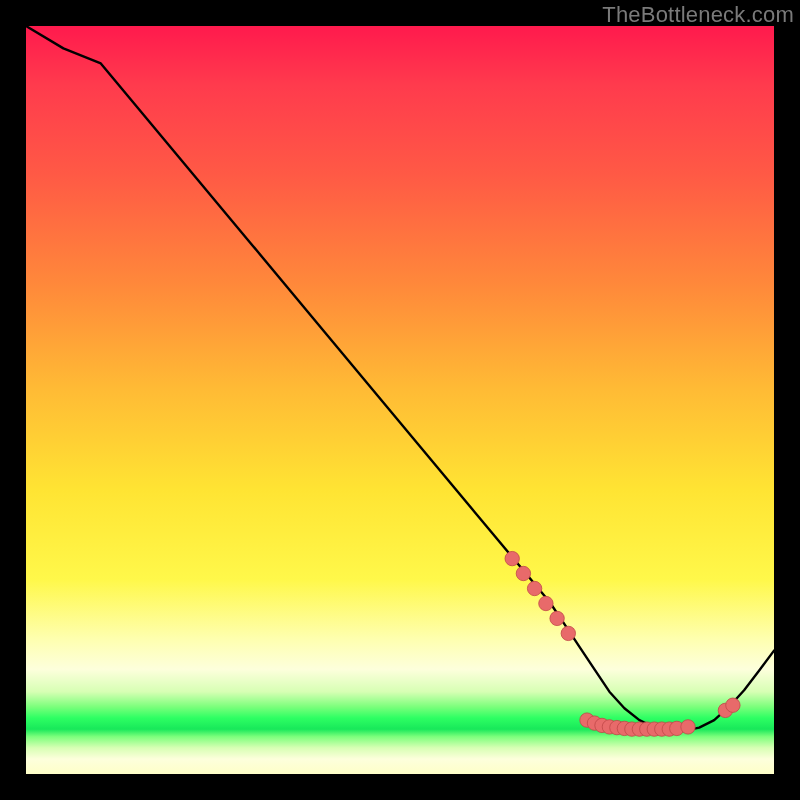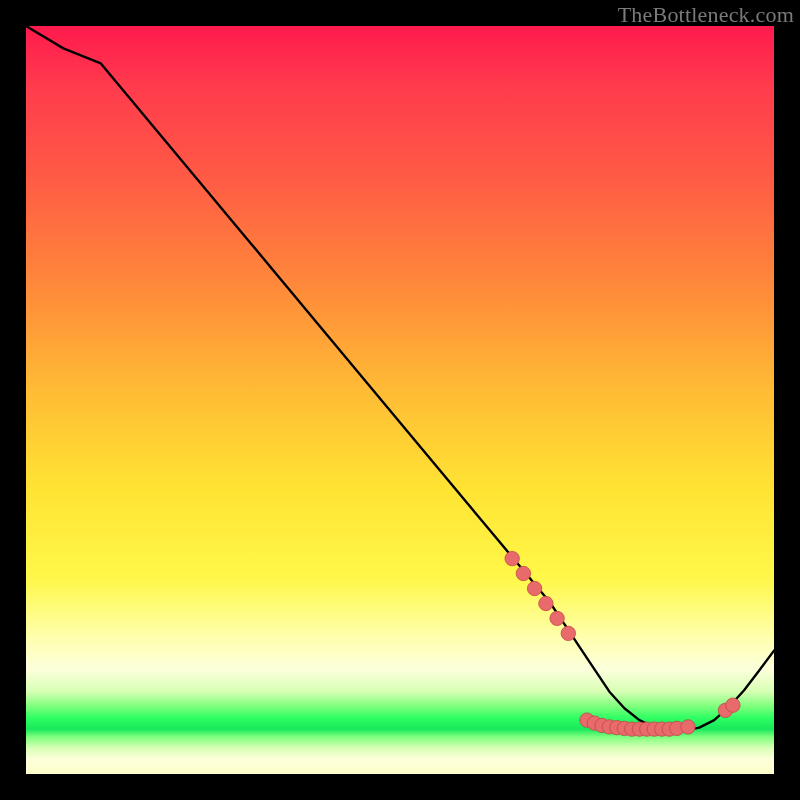"TheBottleneck.com" .frame { font-family: Liberation Serif, serif -> none }
